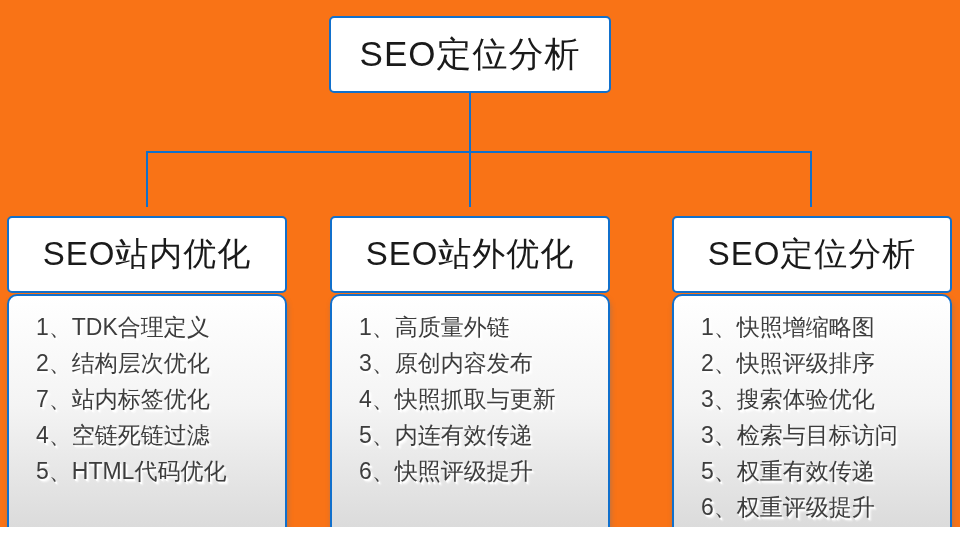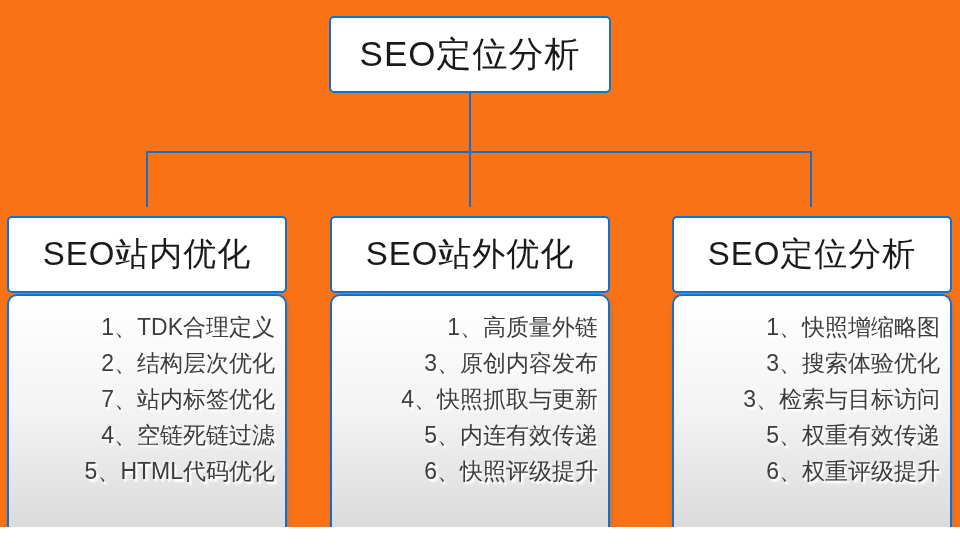"1、TDK合理定义" .list-item { text-align: right -> none }
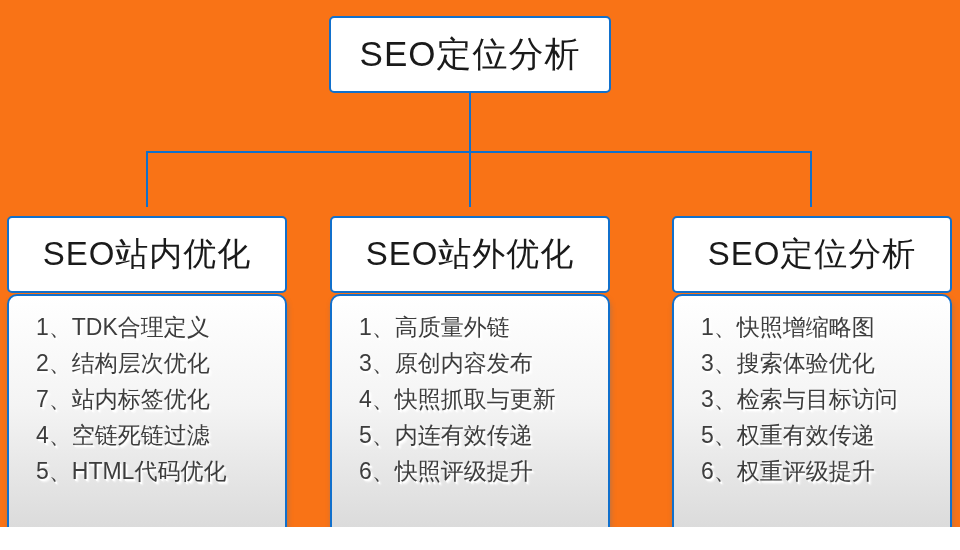"2、快照评级排序" div.list-item { html: none -> <div>2、快照评级排序</div> }
